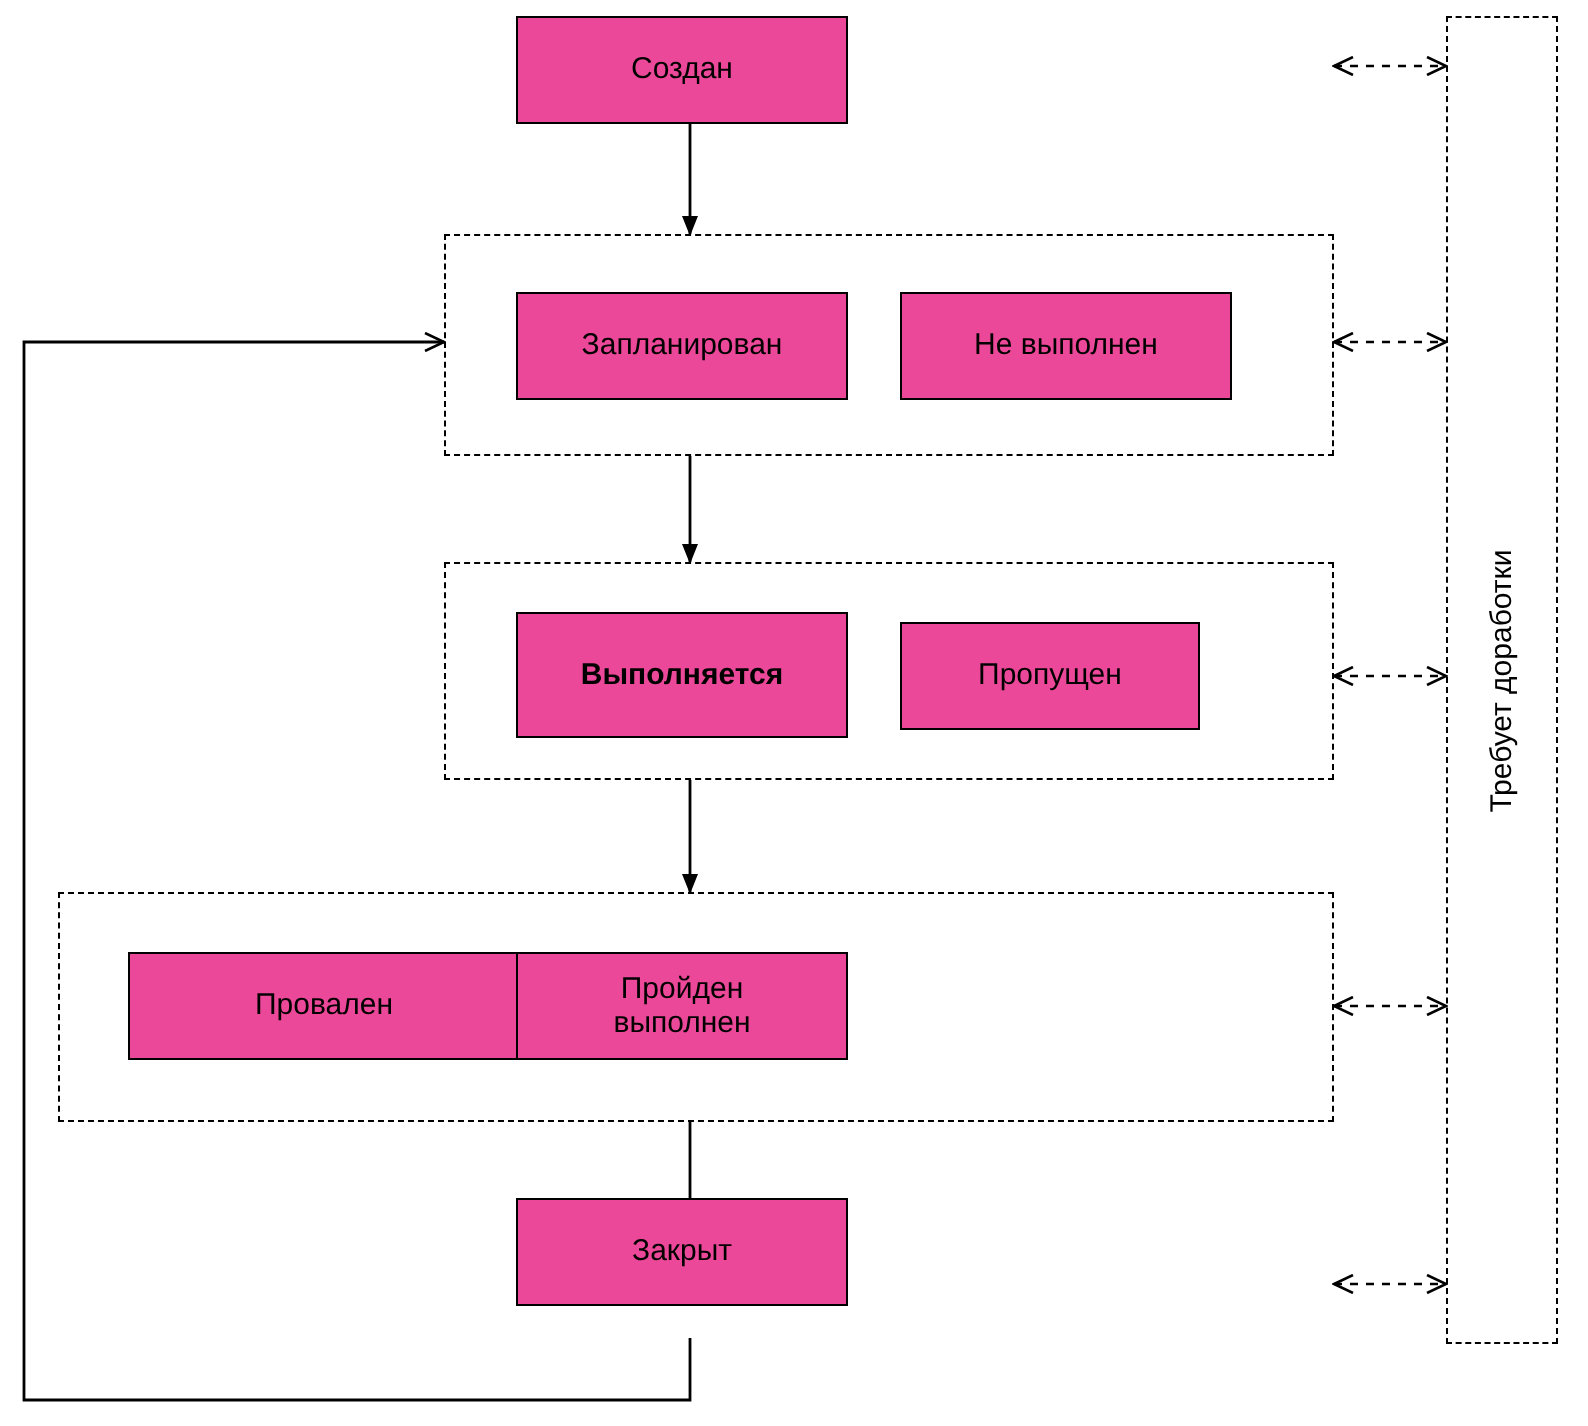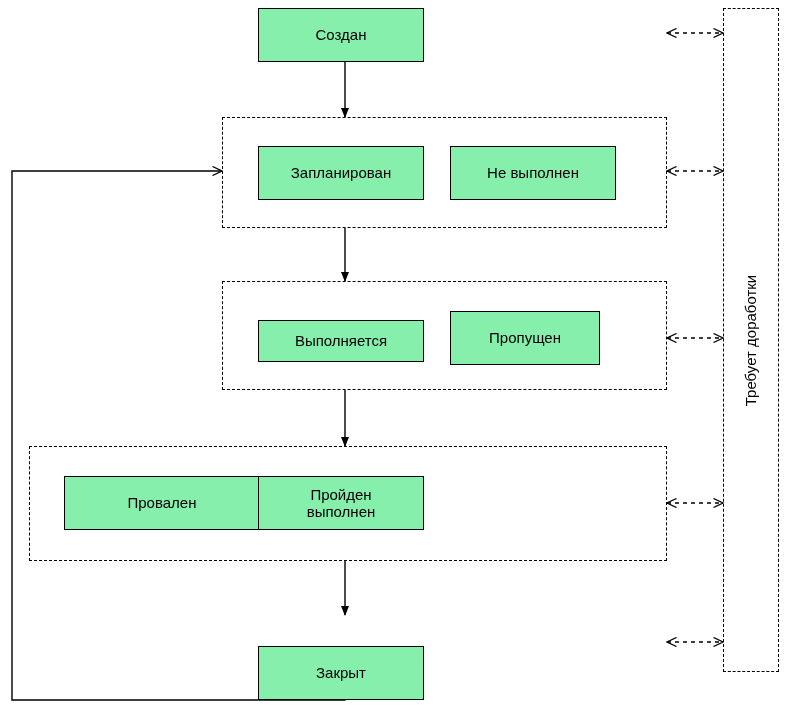"Создан" .node { background: #86efac -> #ec4899 }
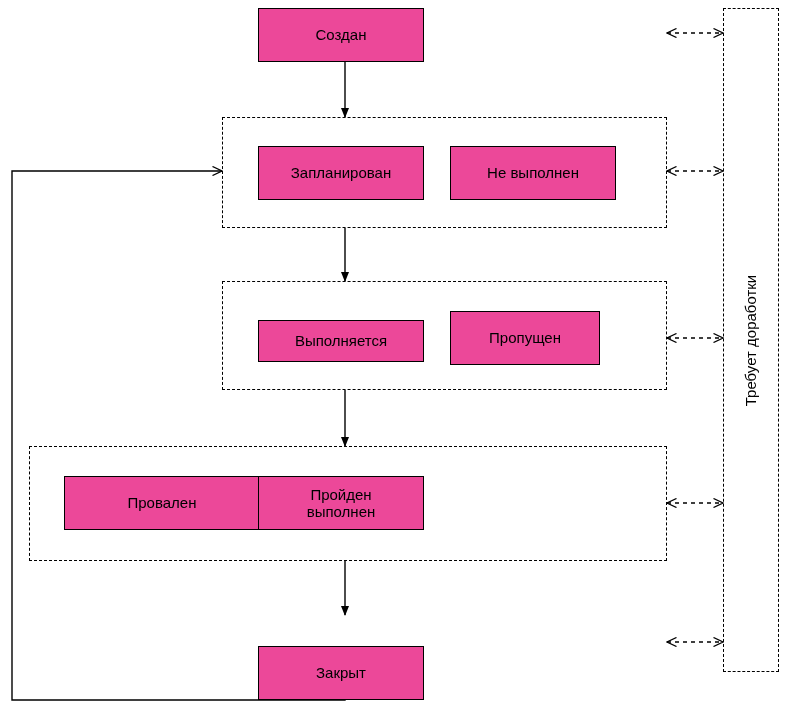"Выполняется" div.node { font-weight: none -> bold; height: 42px -> 63px; top: 320px -> 306px }
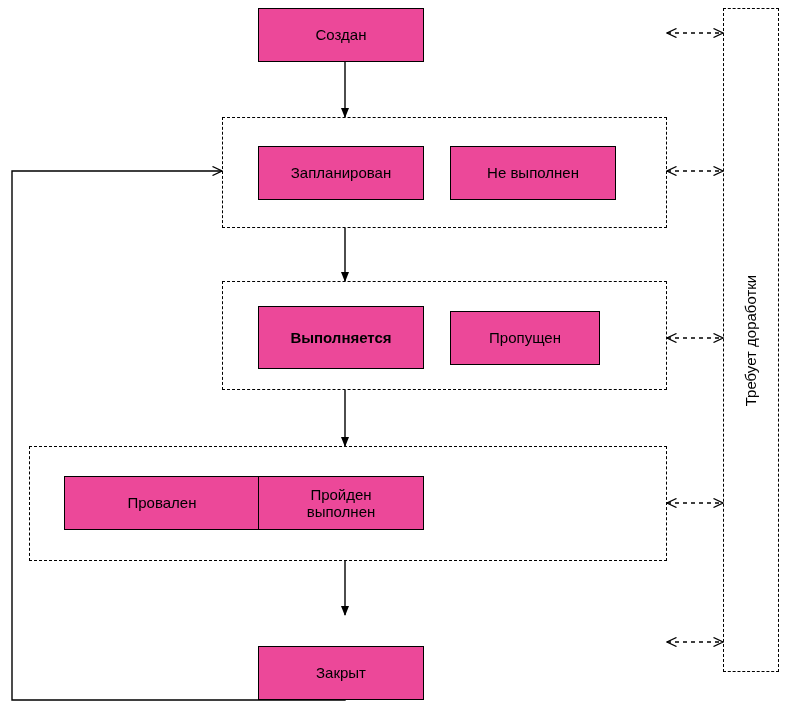"Закрыт" div.node { top: 646px -> 599px }
